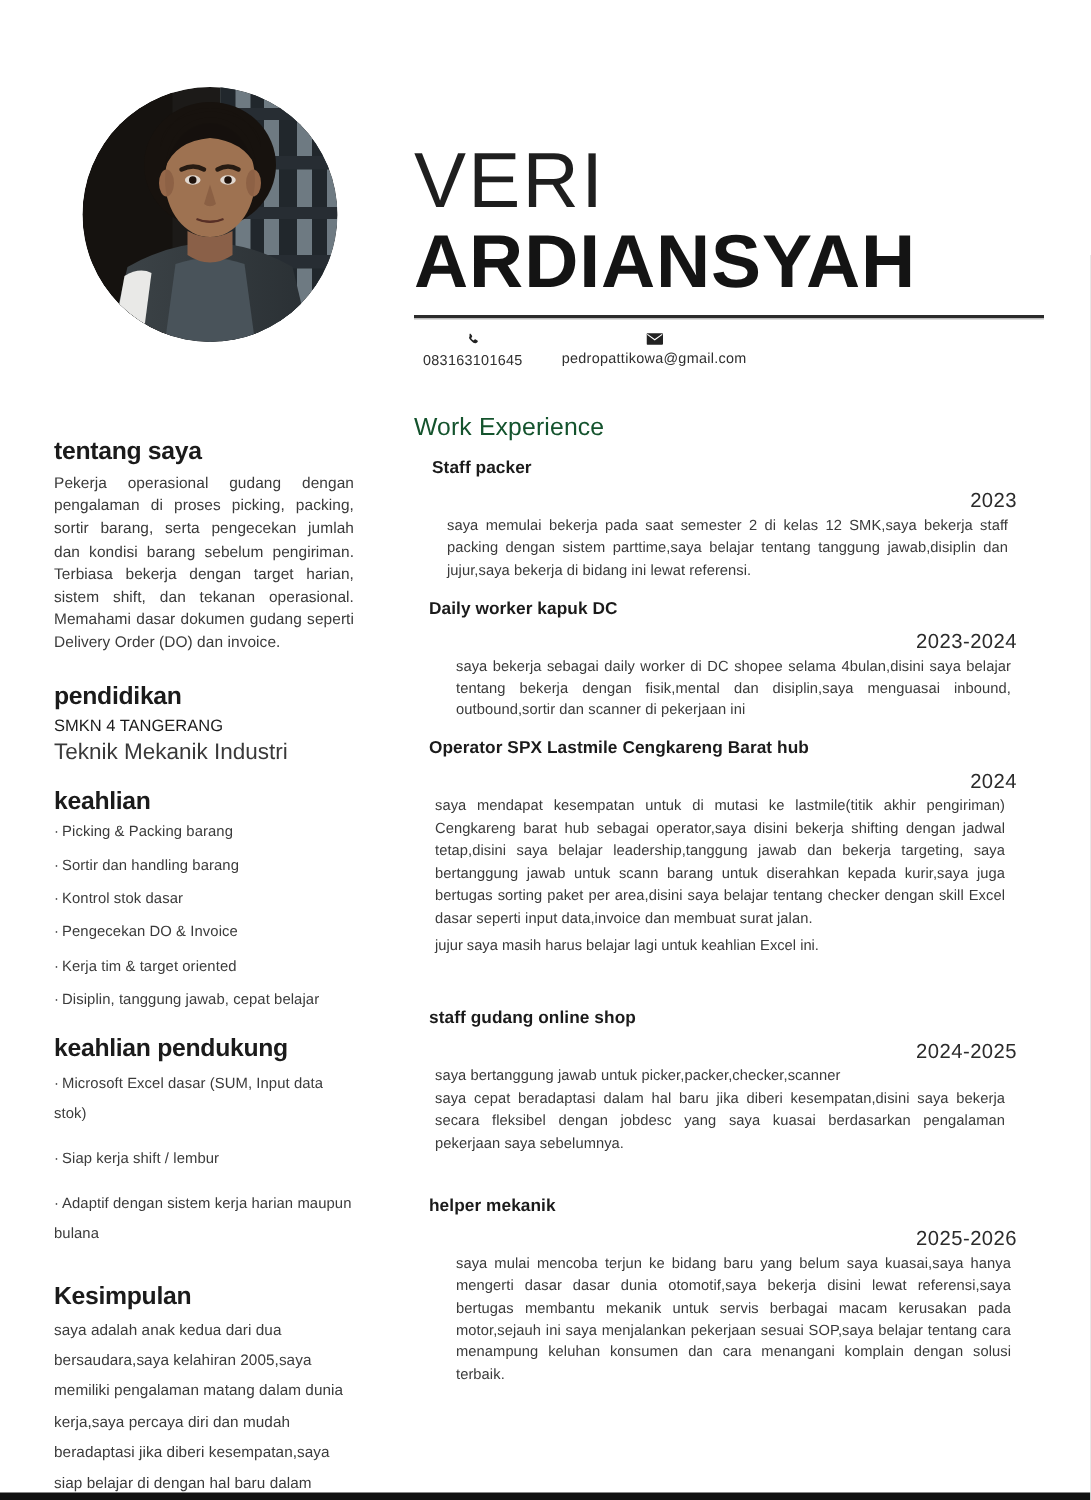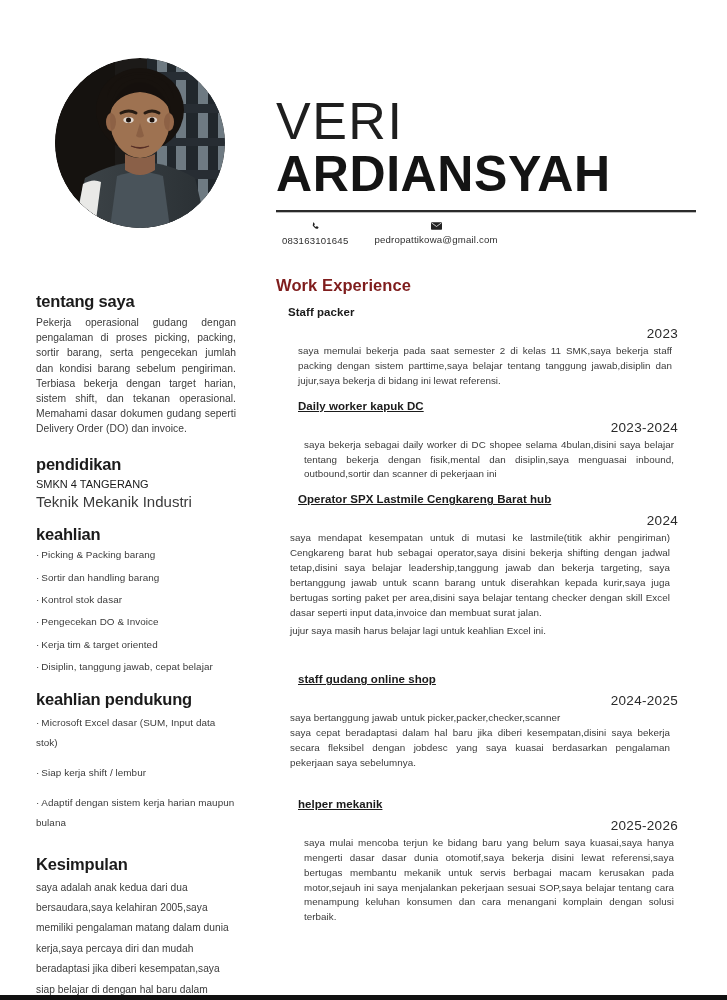"Work Experience" .work-head { color: #7f1d1d -> #14532d; font-weight: 700 -> 400 }
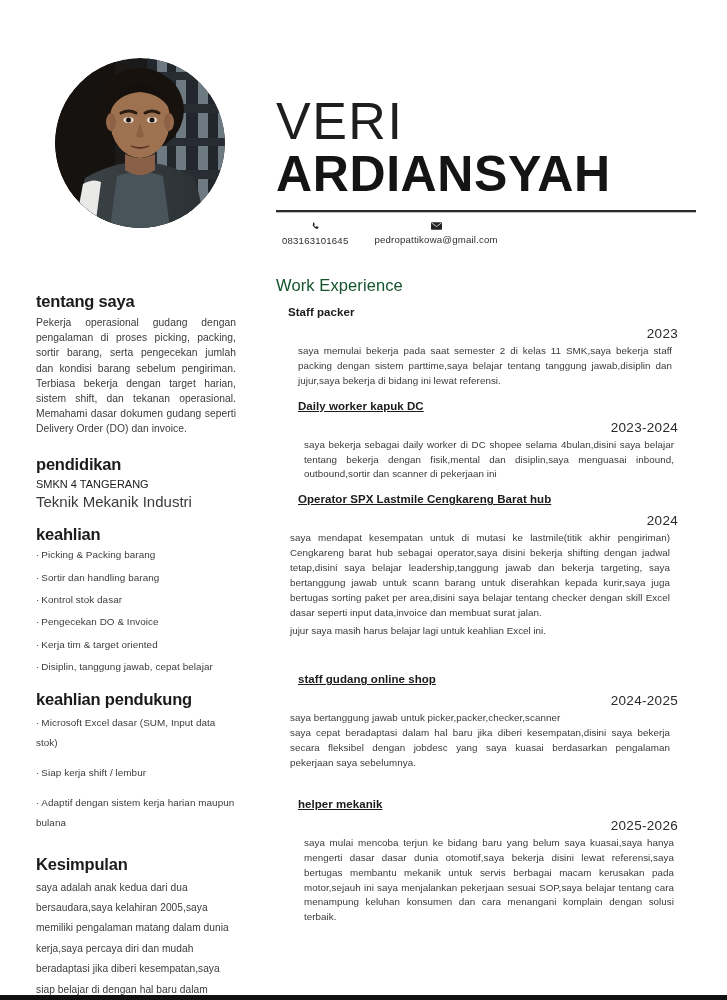"saya memulai bekerja pada saat" p.job-desc { text: 11 -> 12 }
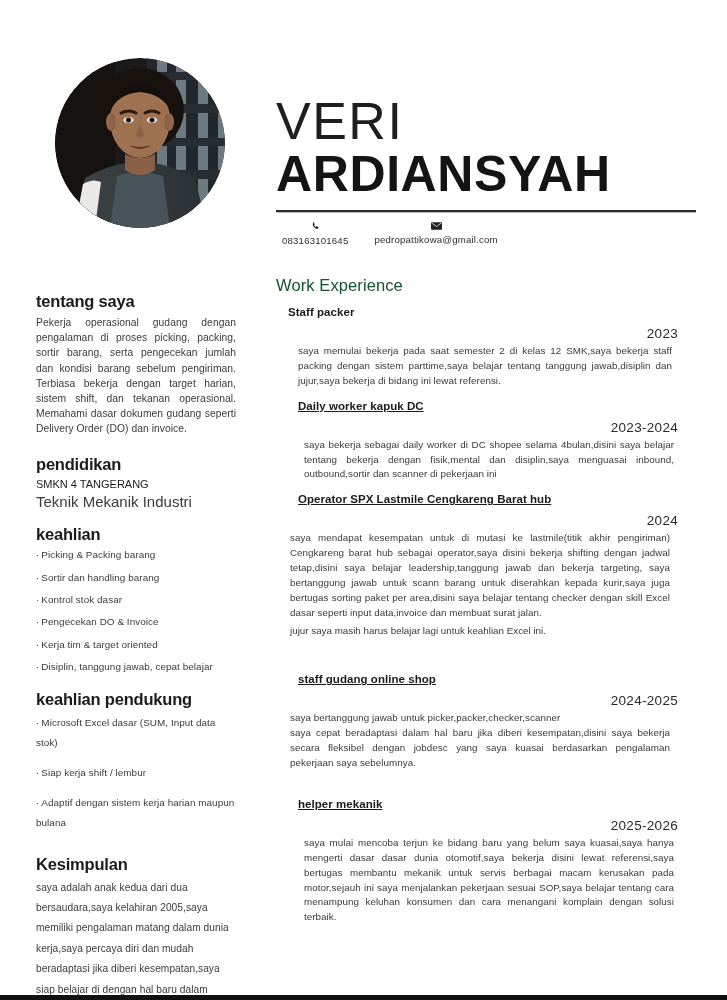"Daily worker kapuk DC" .job-title.ind2 { margin-left: 22px -> 10px; text-decoration: underline -> none }
